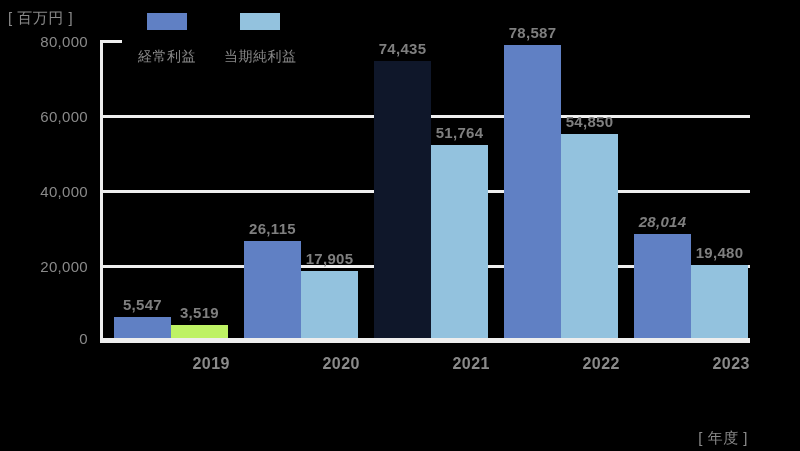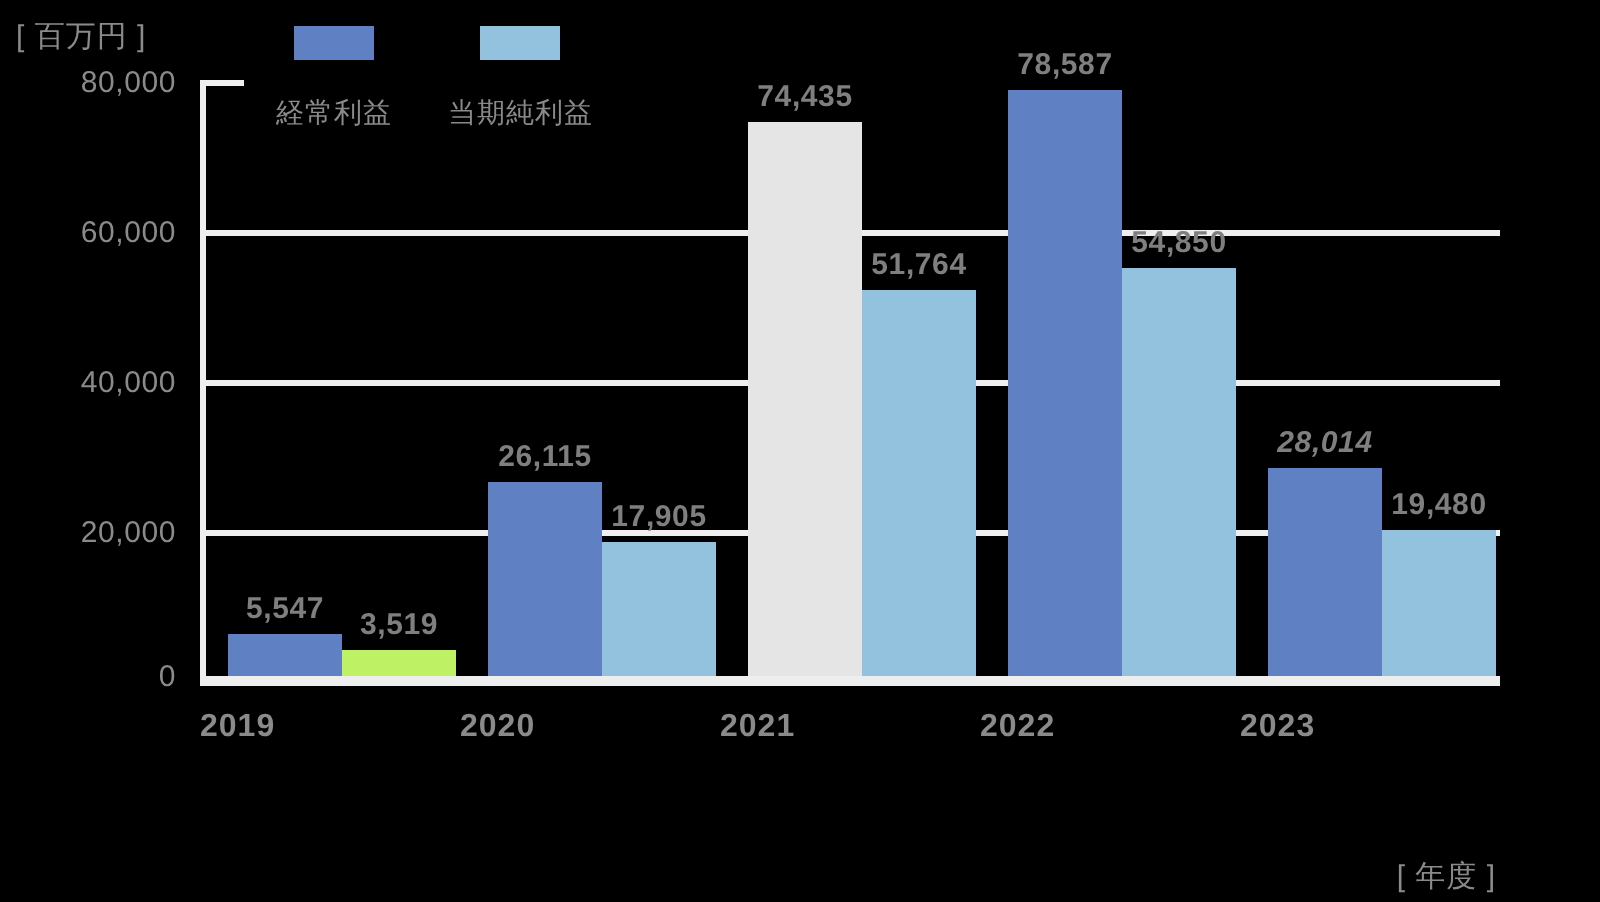"74,435" div.bar { background: #e5e5e5 -> #0f172a }
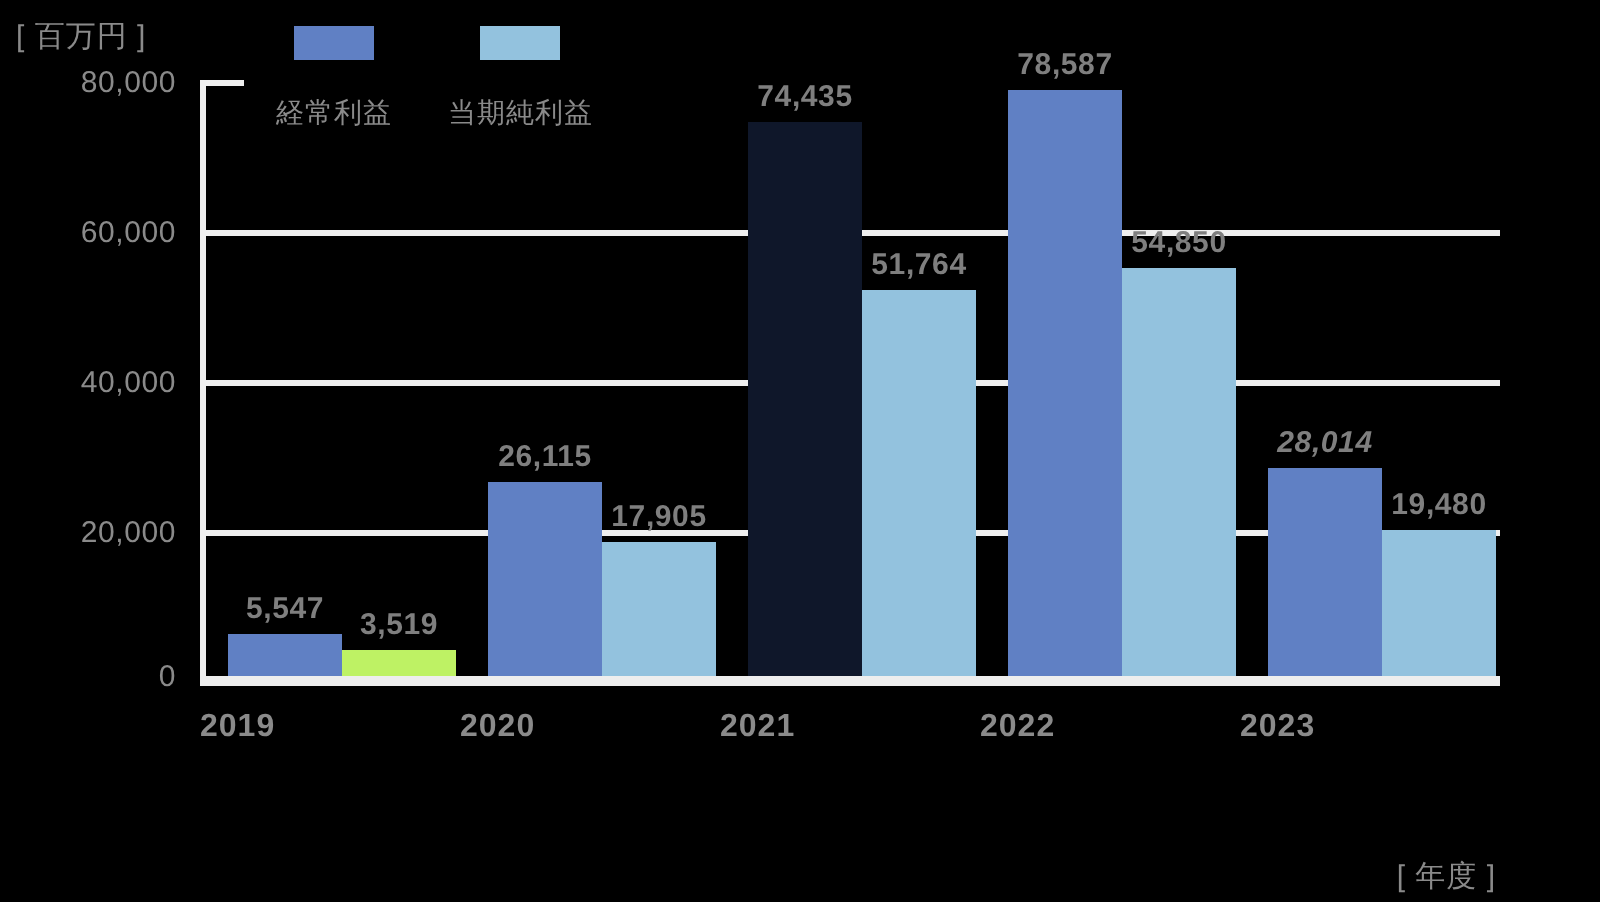"2019" .xtick { text-align: left -> right }
